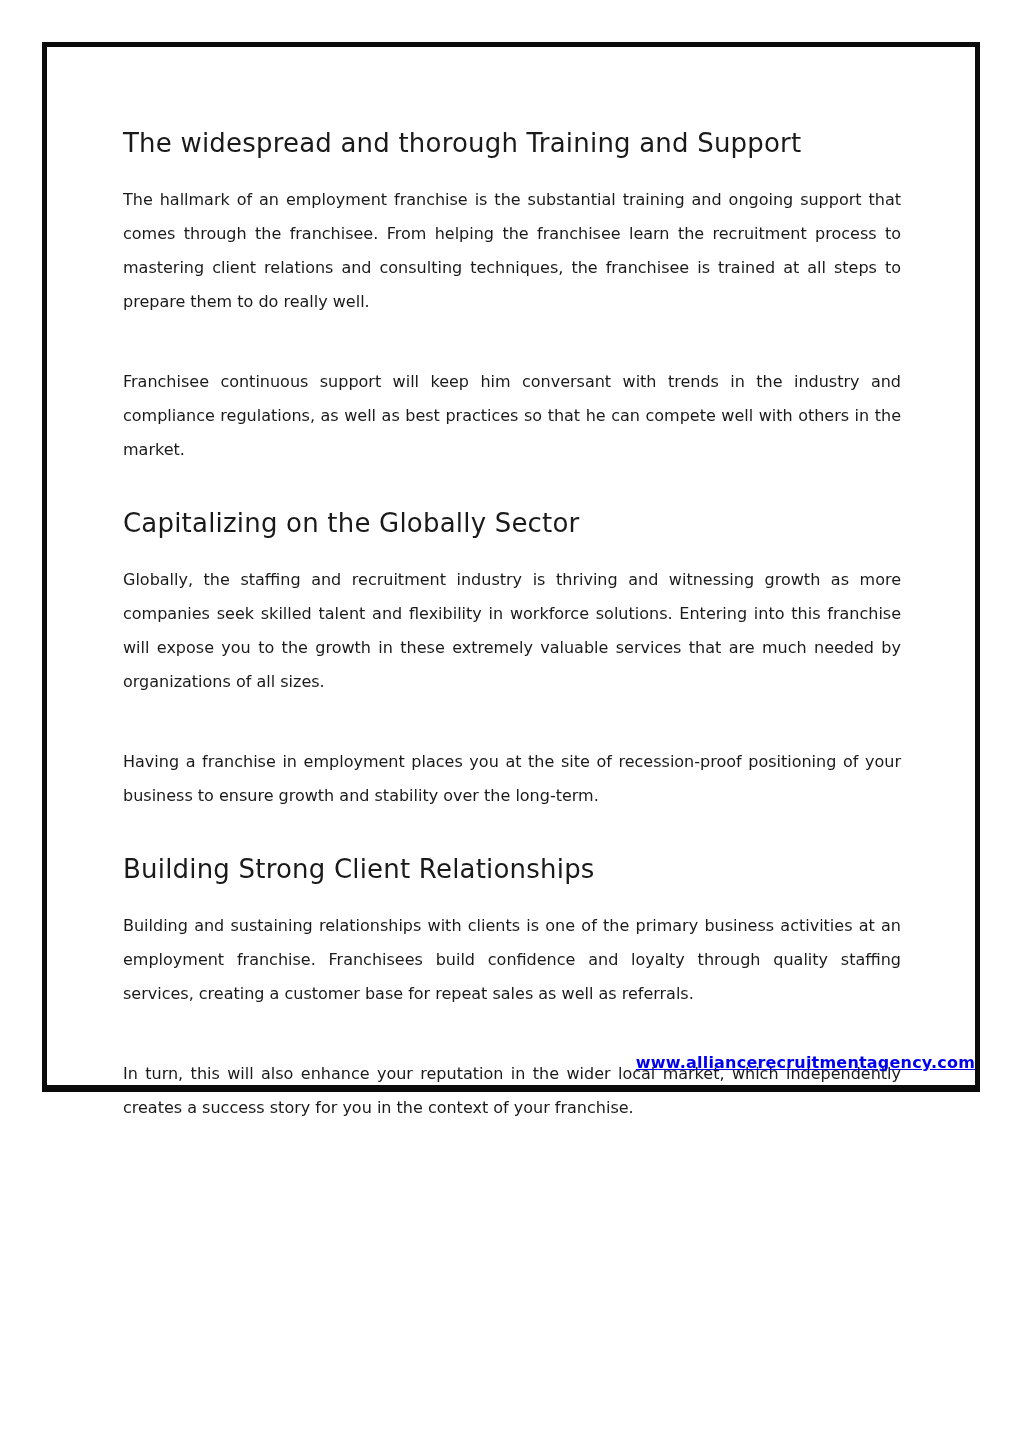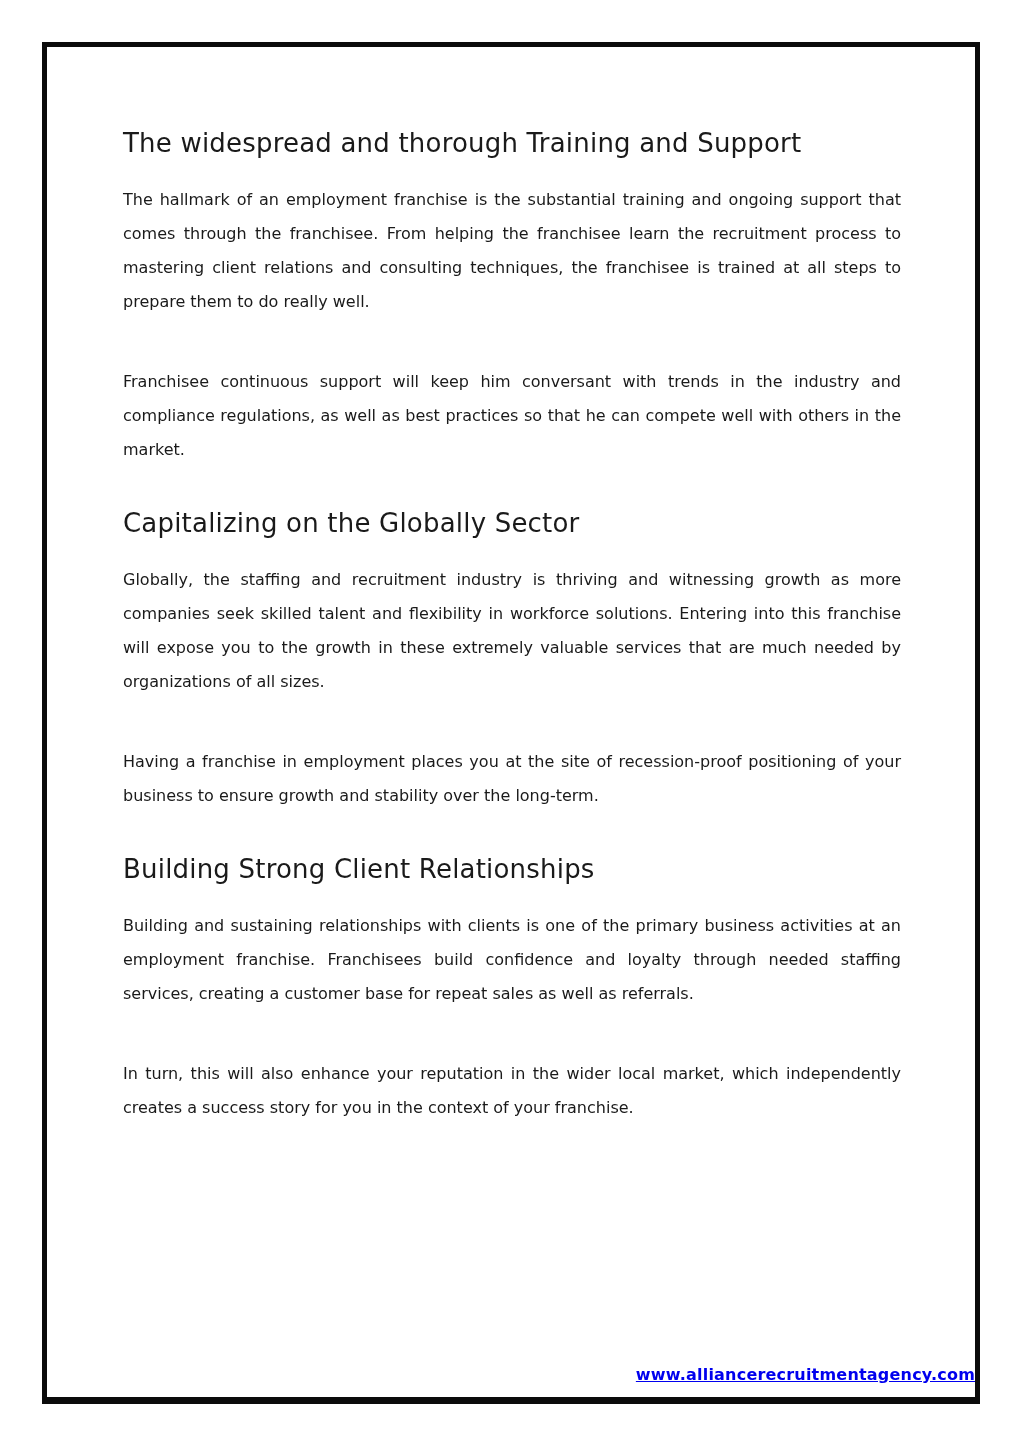"The widespread and thorough Training" .frame { height: 1362px -> 1050px }
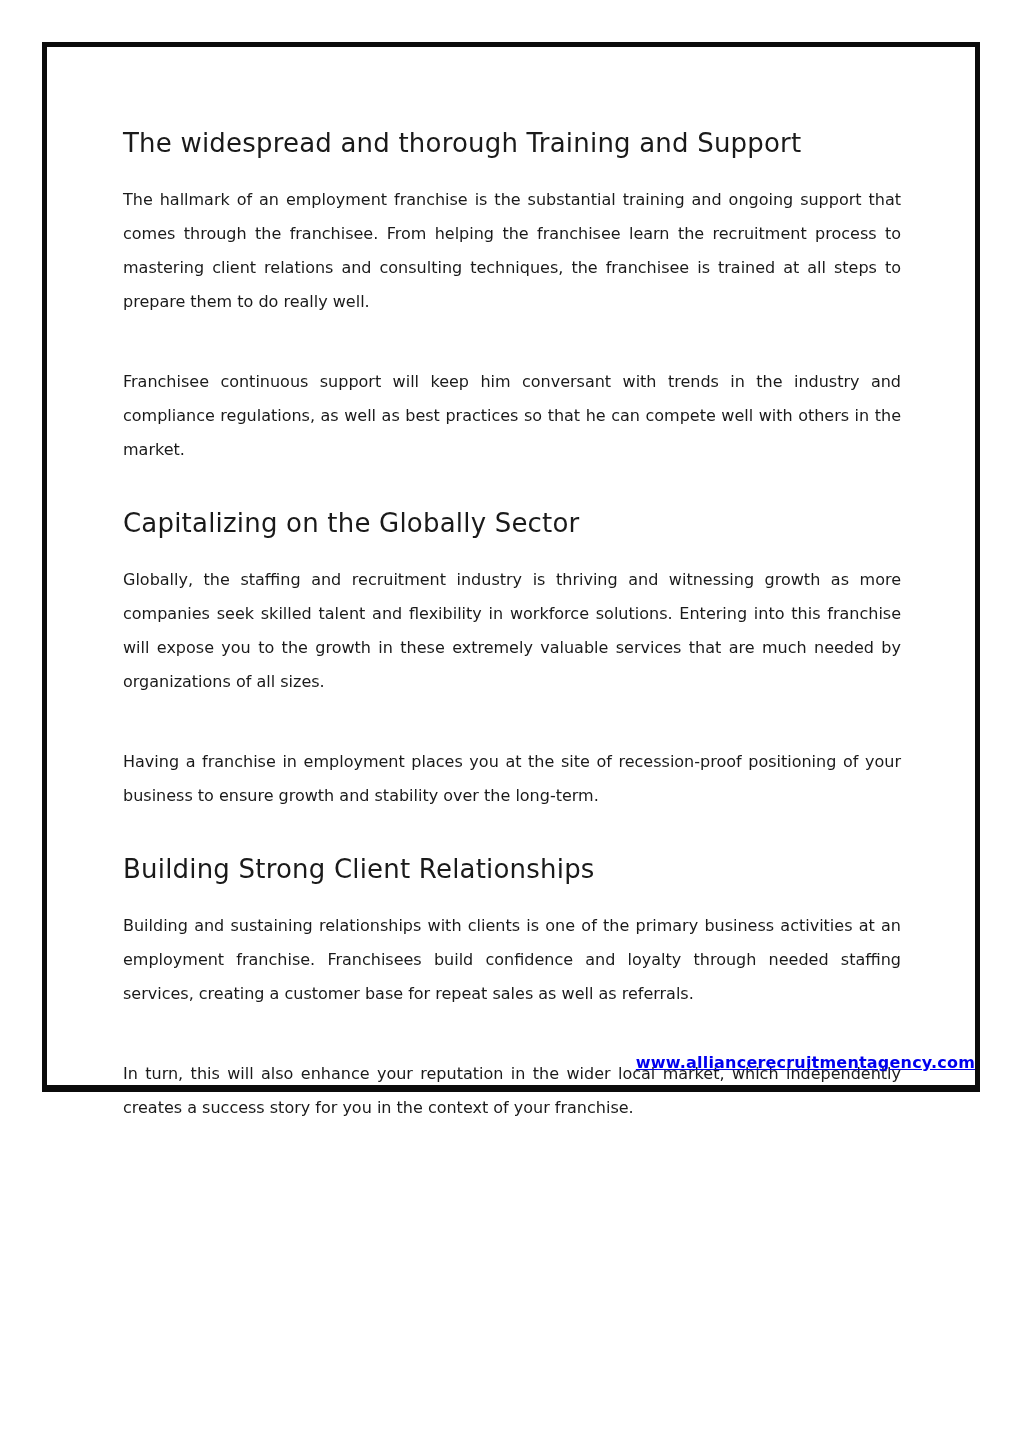"Building and sustaining relationships" p.para { text: needed -> quality }
